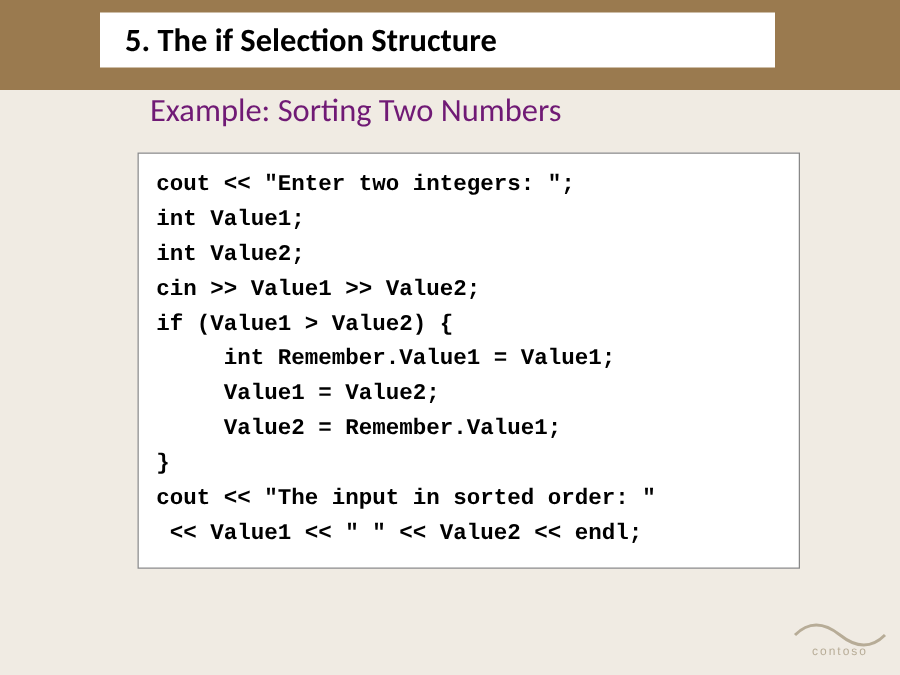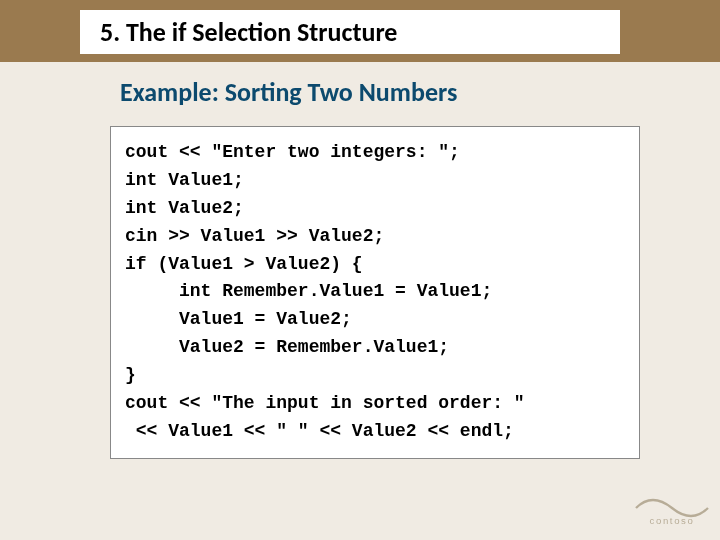"5. The if Selection Structure" .header-bar { height: 62px -> 72px }
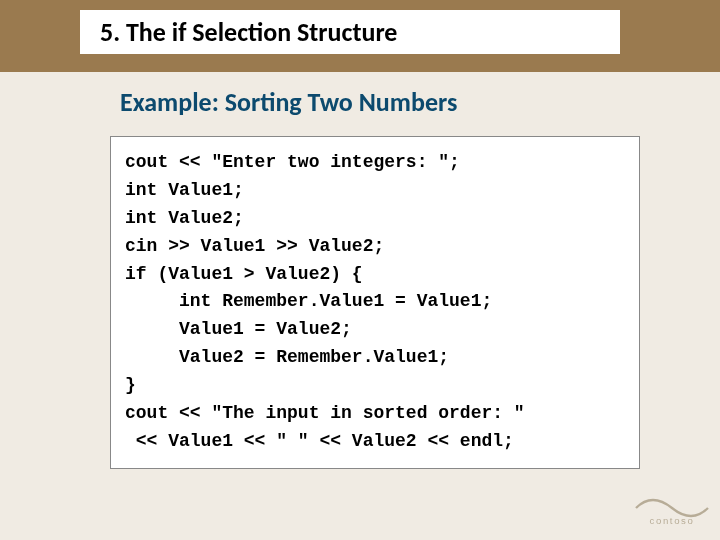"Example: Sorting Two Numbers" .subtitle { color: #0c4a6e -> #701a75; font-weight: bold -> normal; margin-top: 14px -> none }
